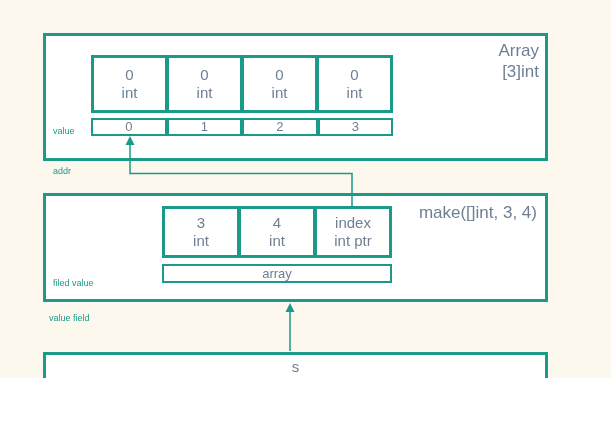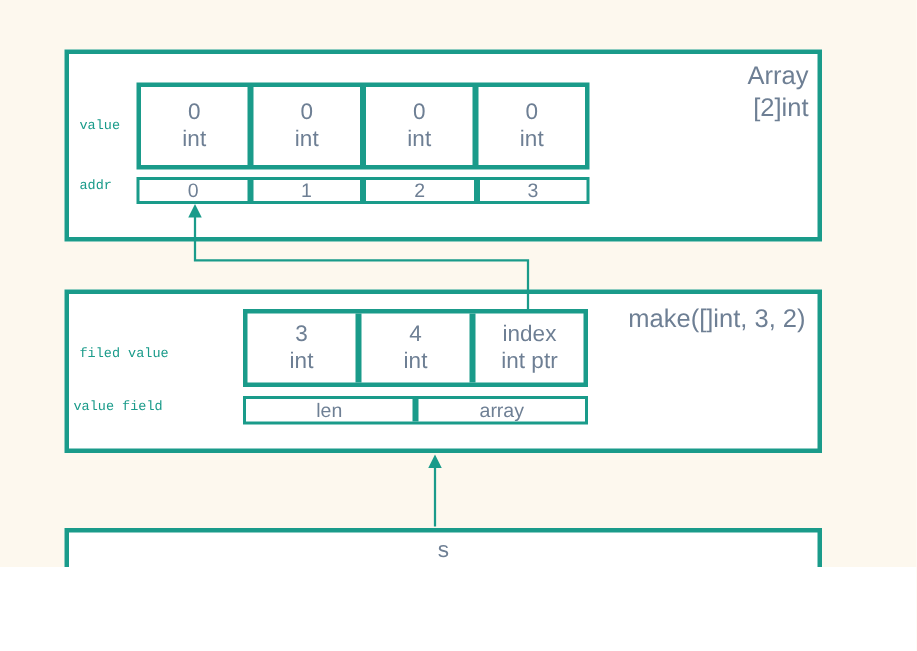"[2]int" div { text: 2 -> 3 }
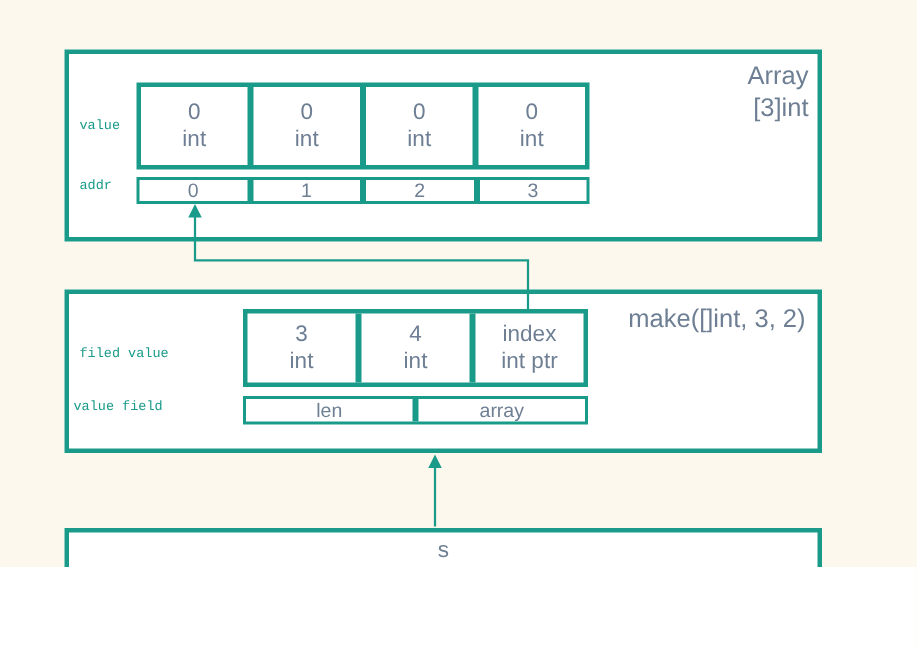"value" .row-label { font-family: Liberation Mono, monospace -> Liberation Sans, sans-serif; margin-top: none -> 47px }
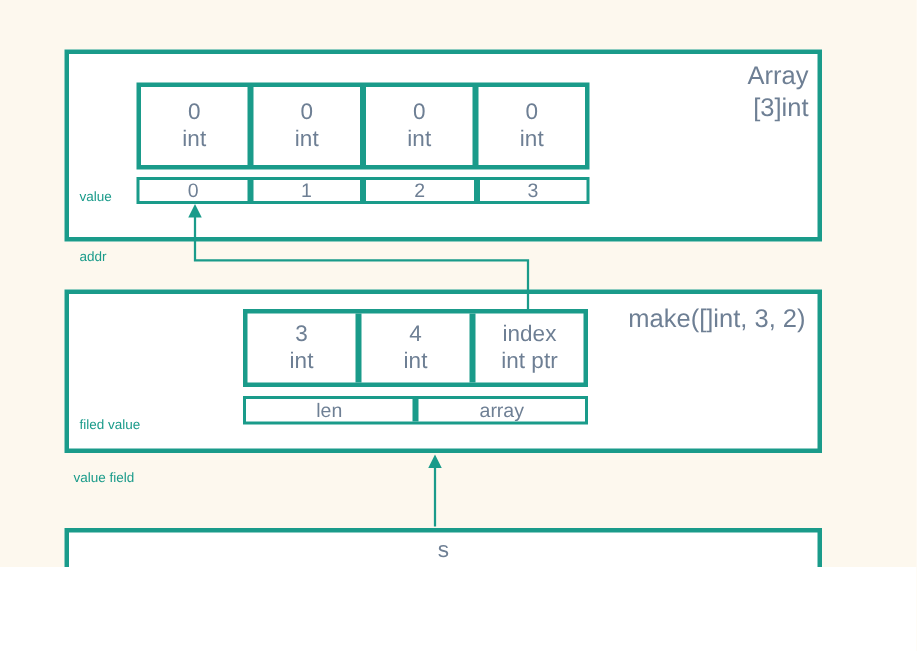"make([]int, 3, 2)" div { text: 2 -> 4 }
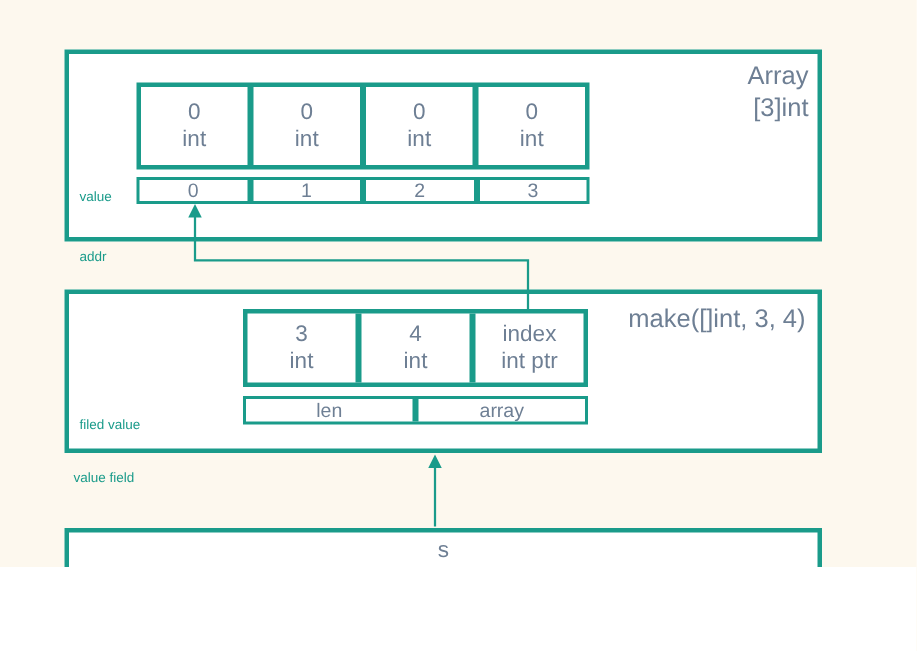"len" div.mini-cell { html: <div>len</div> -> none }
